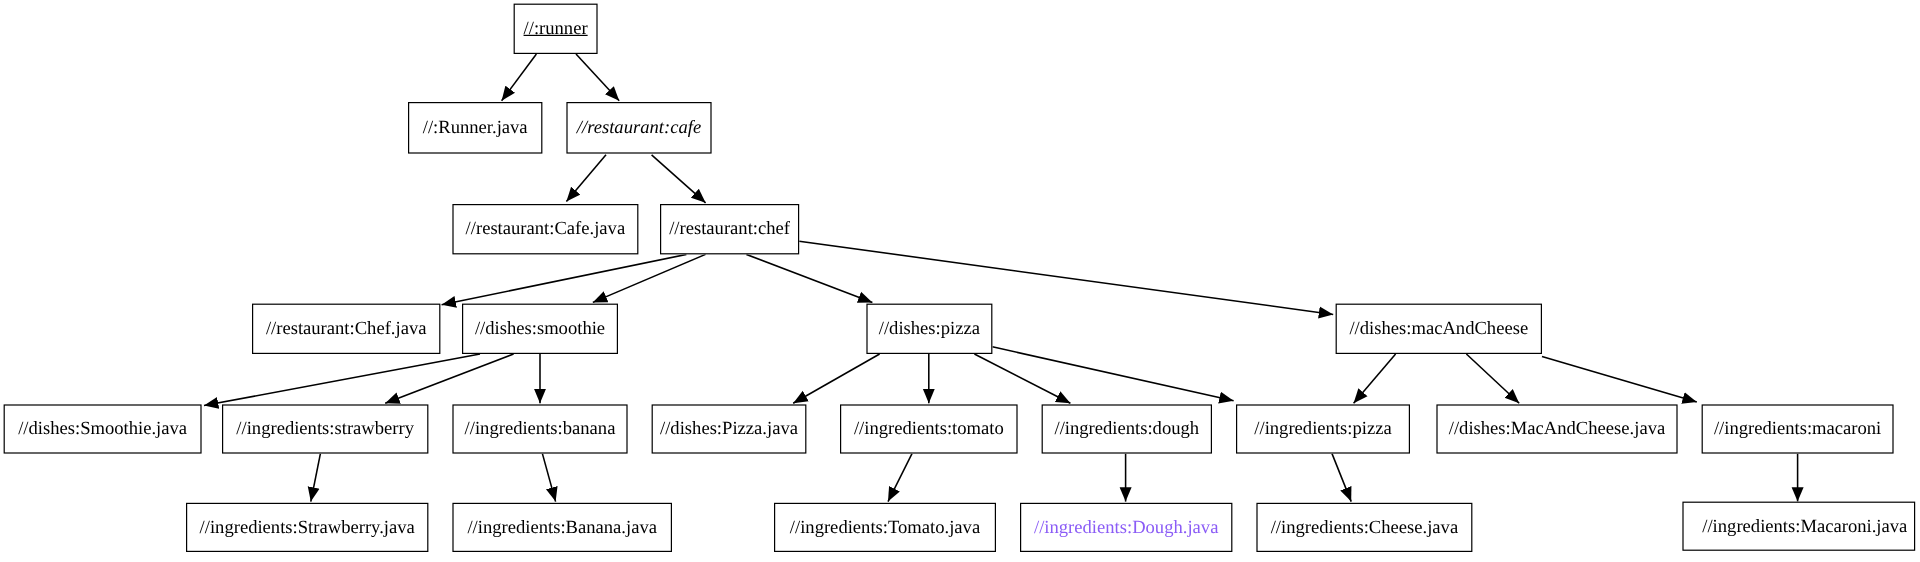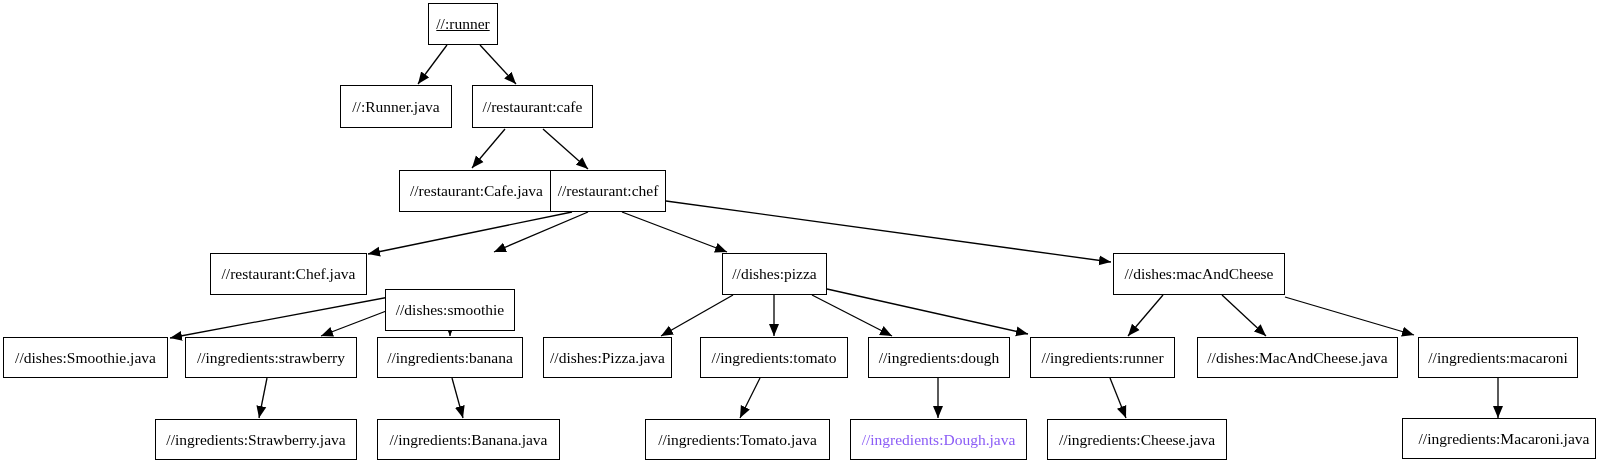"//restaurant:cafe" div.graph-node { font-style: none -> italic }
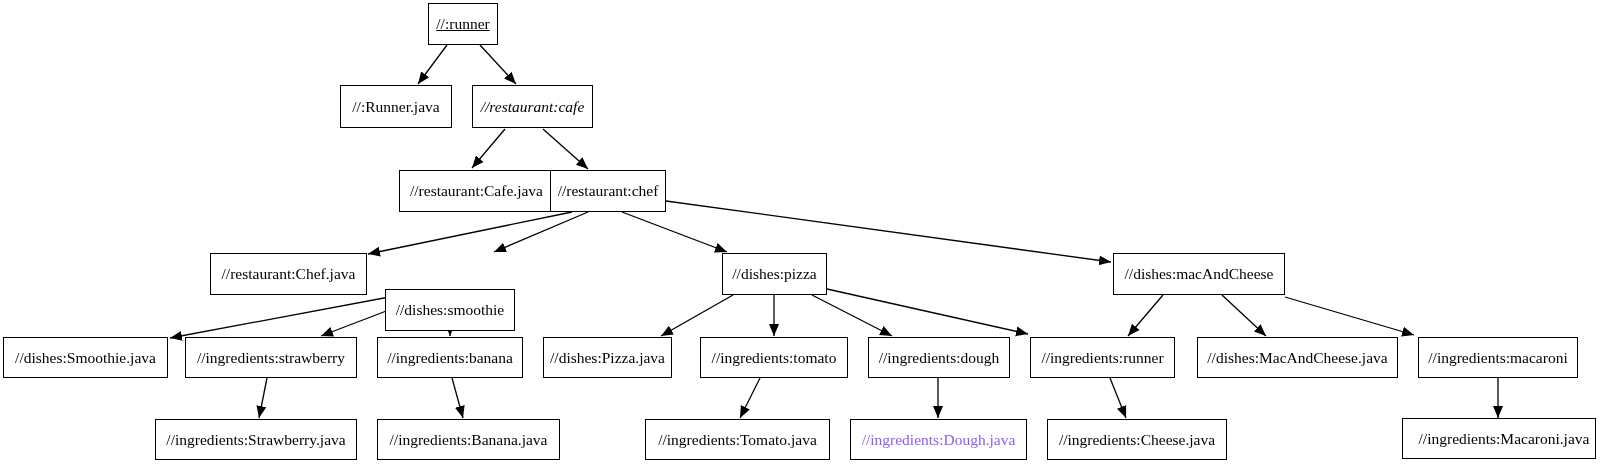"//restaurant:Cafe.java" div.graph-node { margin-left: 22px -> none }
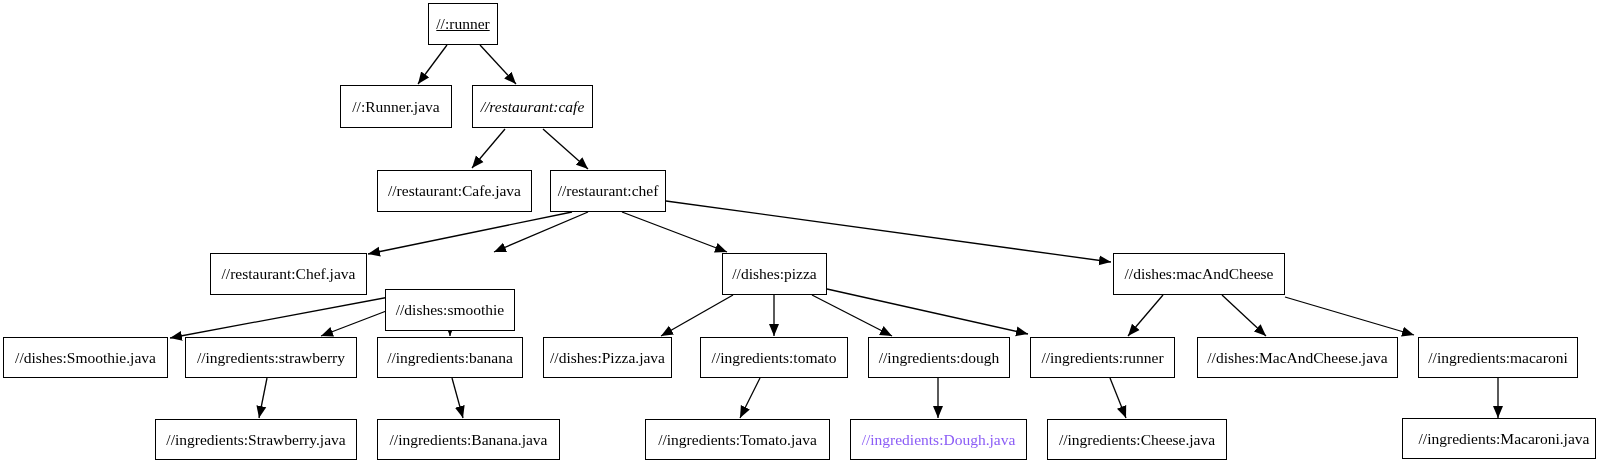"//dishes:smoothie" div.graph-node { margin-top: 36px -> none }
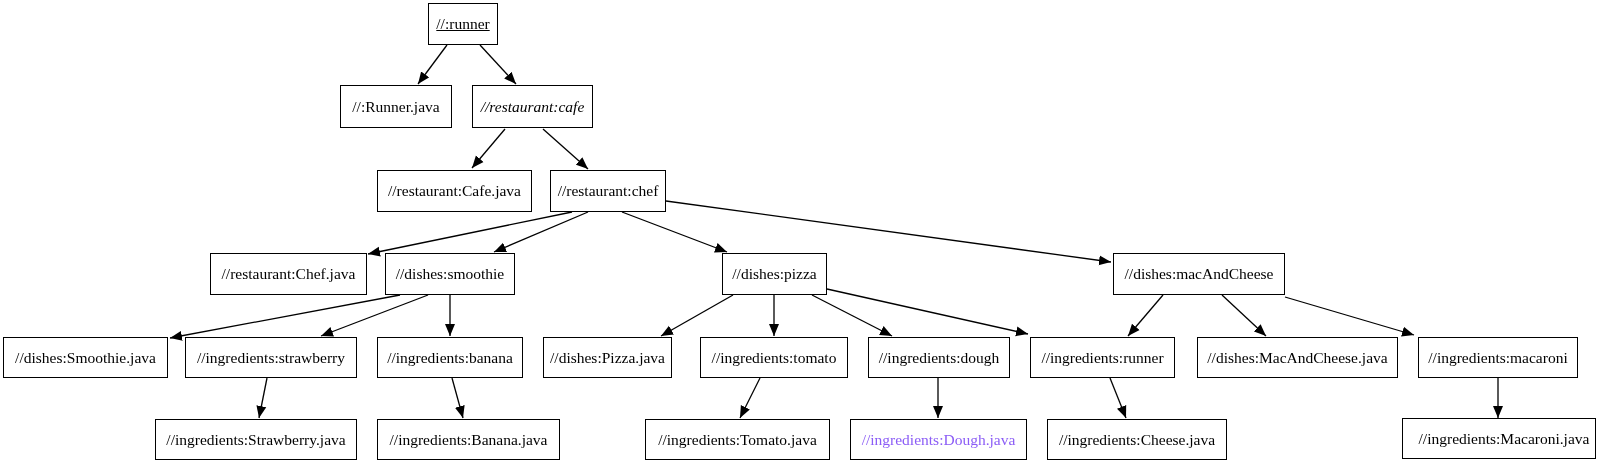"//ingredients:runner" div.graph-node { text: //ingredients:runner -> //ingredients:pizza }
